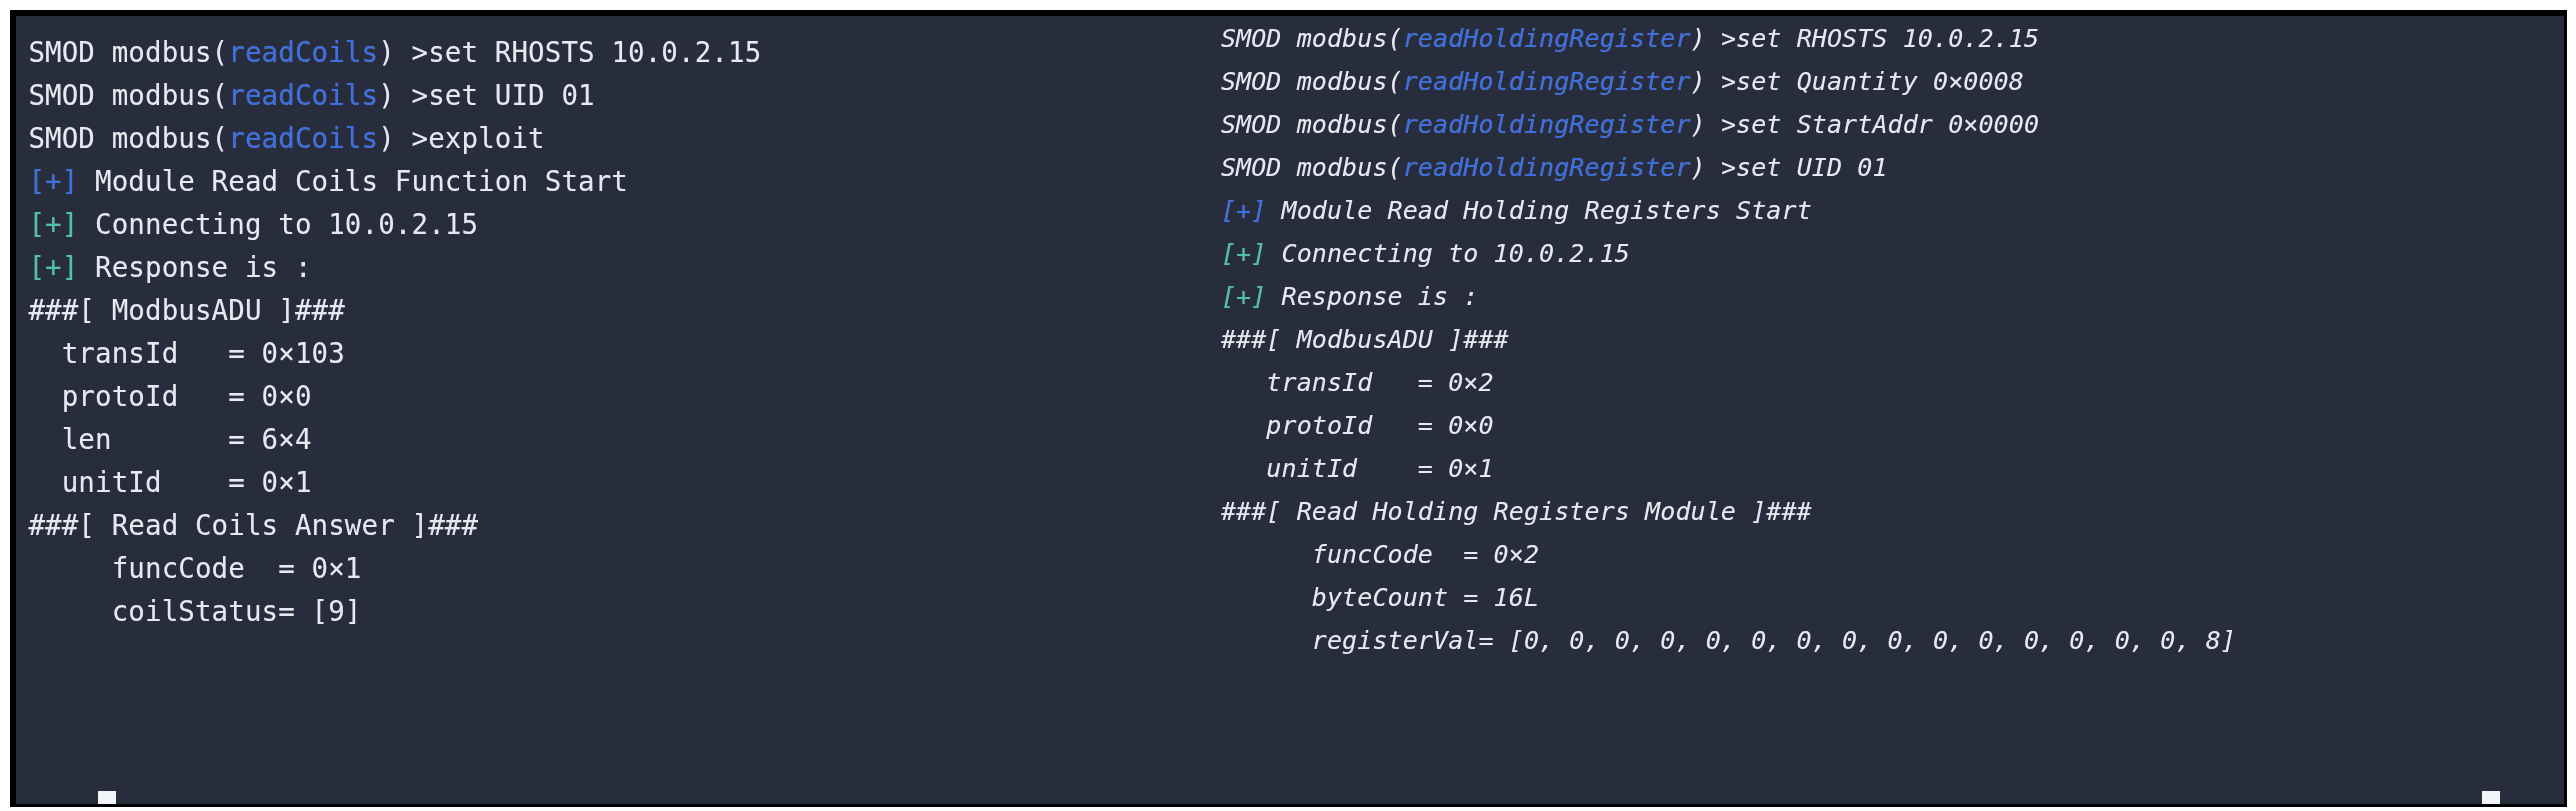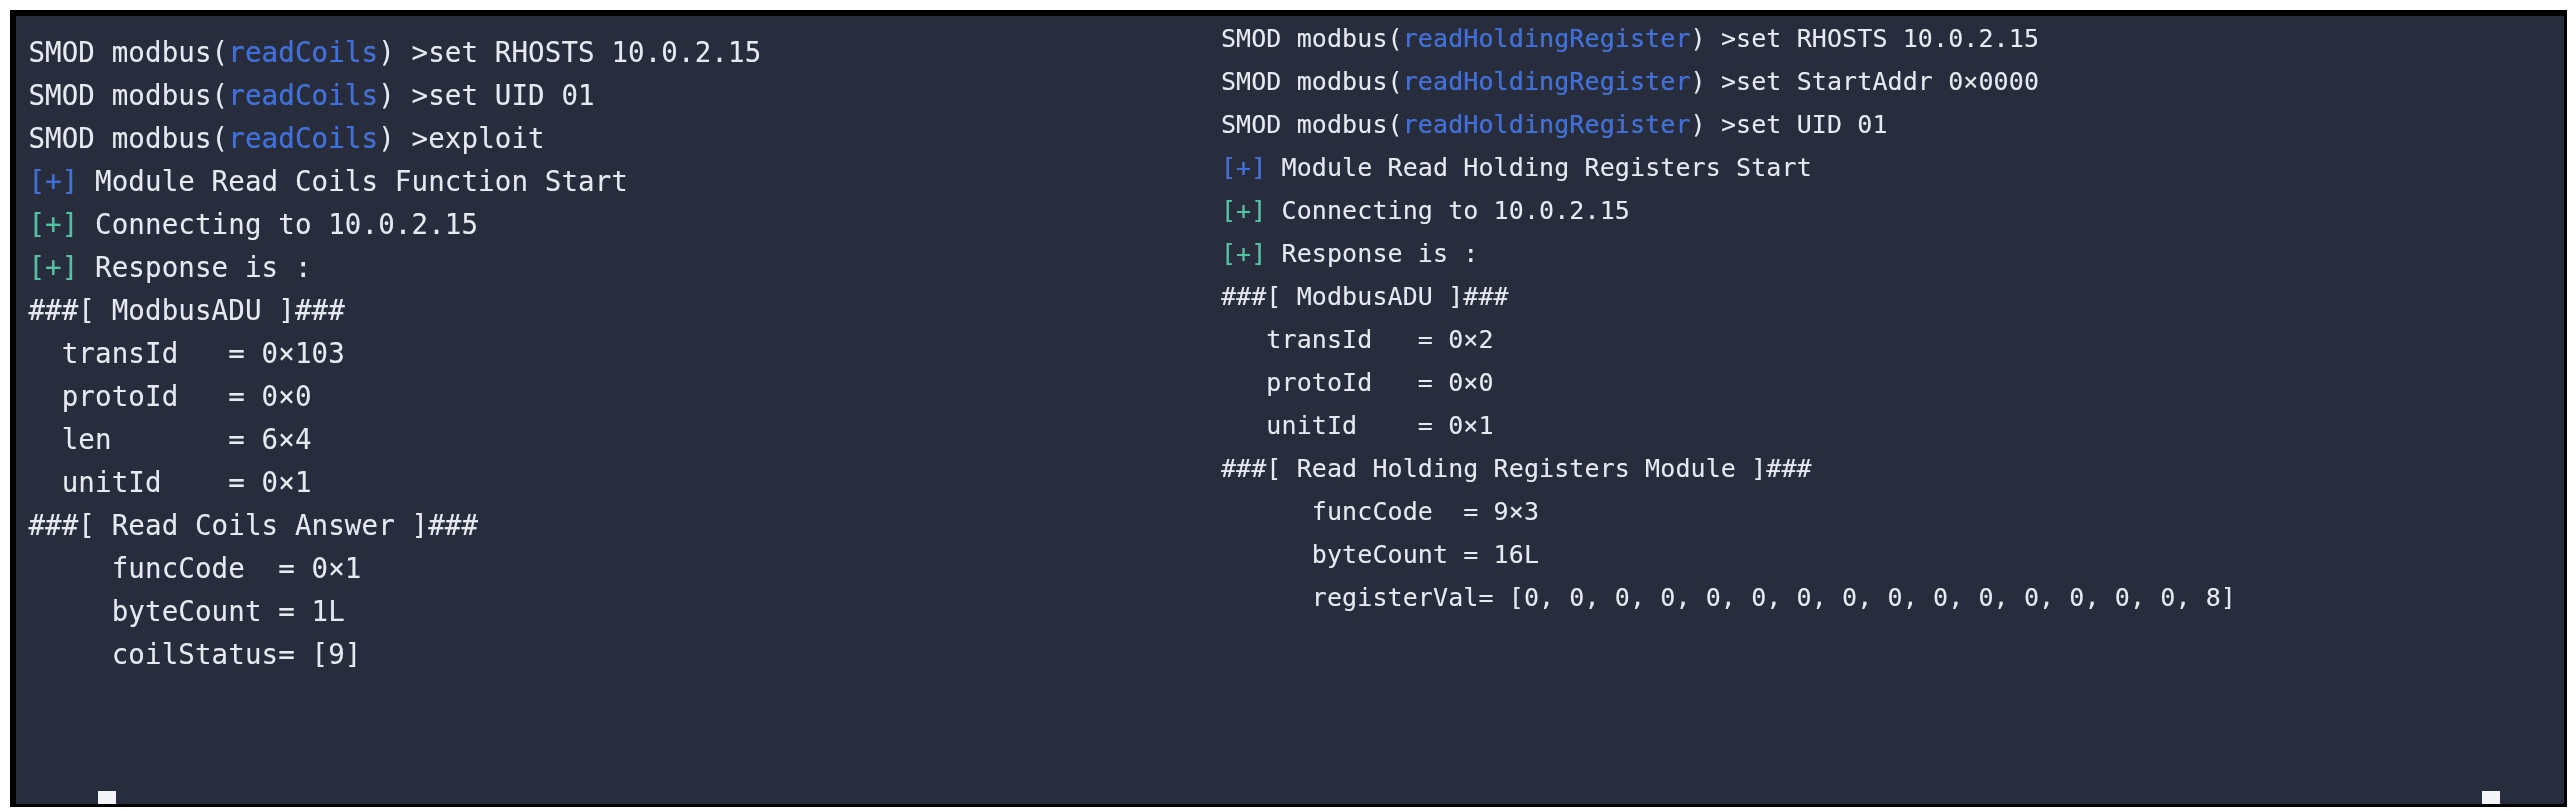"SMOD modbus(readHoldingRegister) >set" .pane-right { font-style: none -> italic }
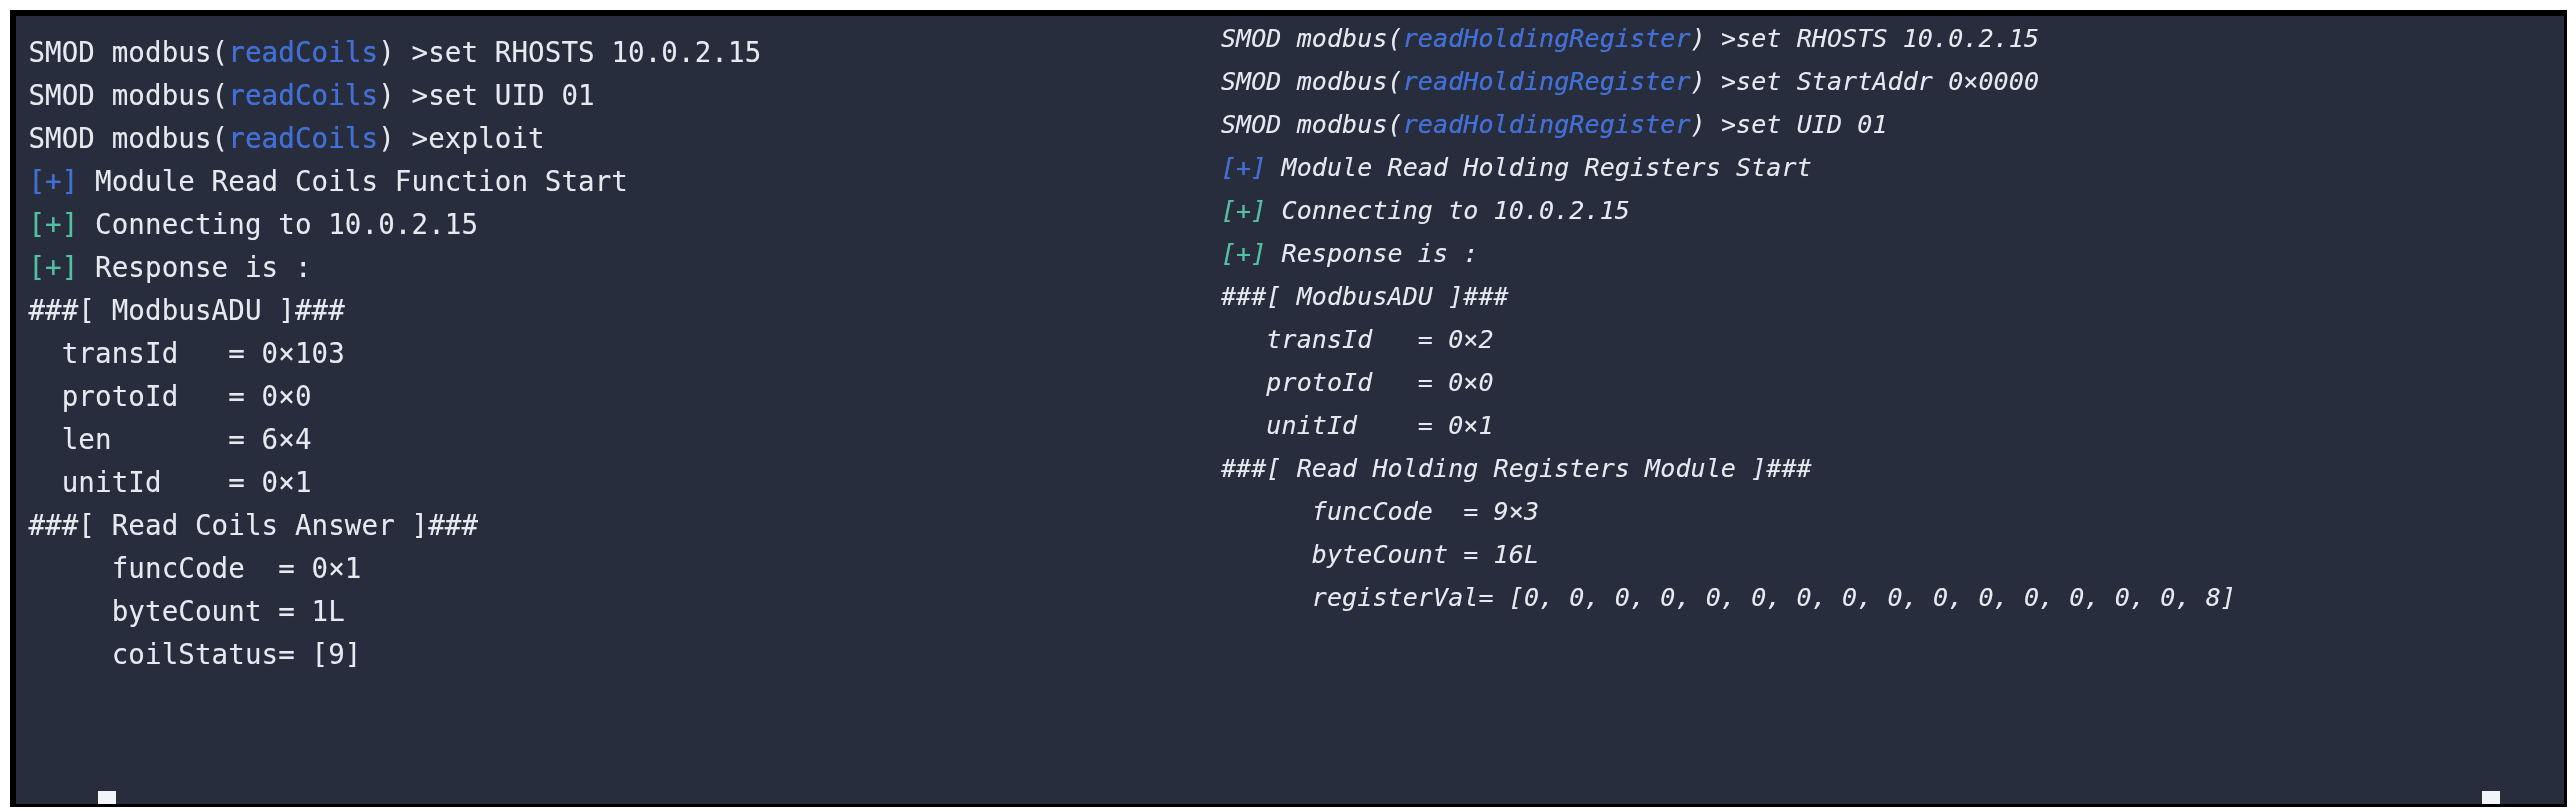"SMOD modbus(readHoldingRegister) >set Quantity" div.line { html: none -> <div><span>SMOD modbus(</span><span>readHoldingRegister</span><span>) &gt;set Quantity 0×0008</span></div> }
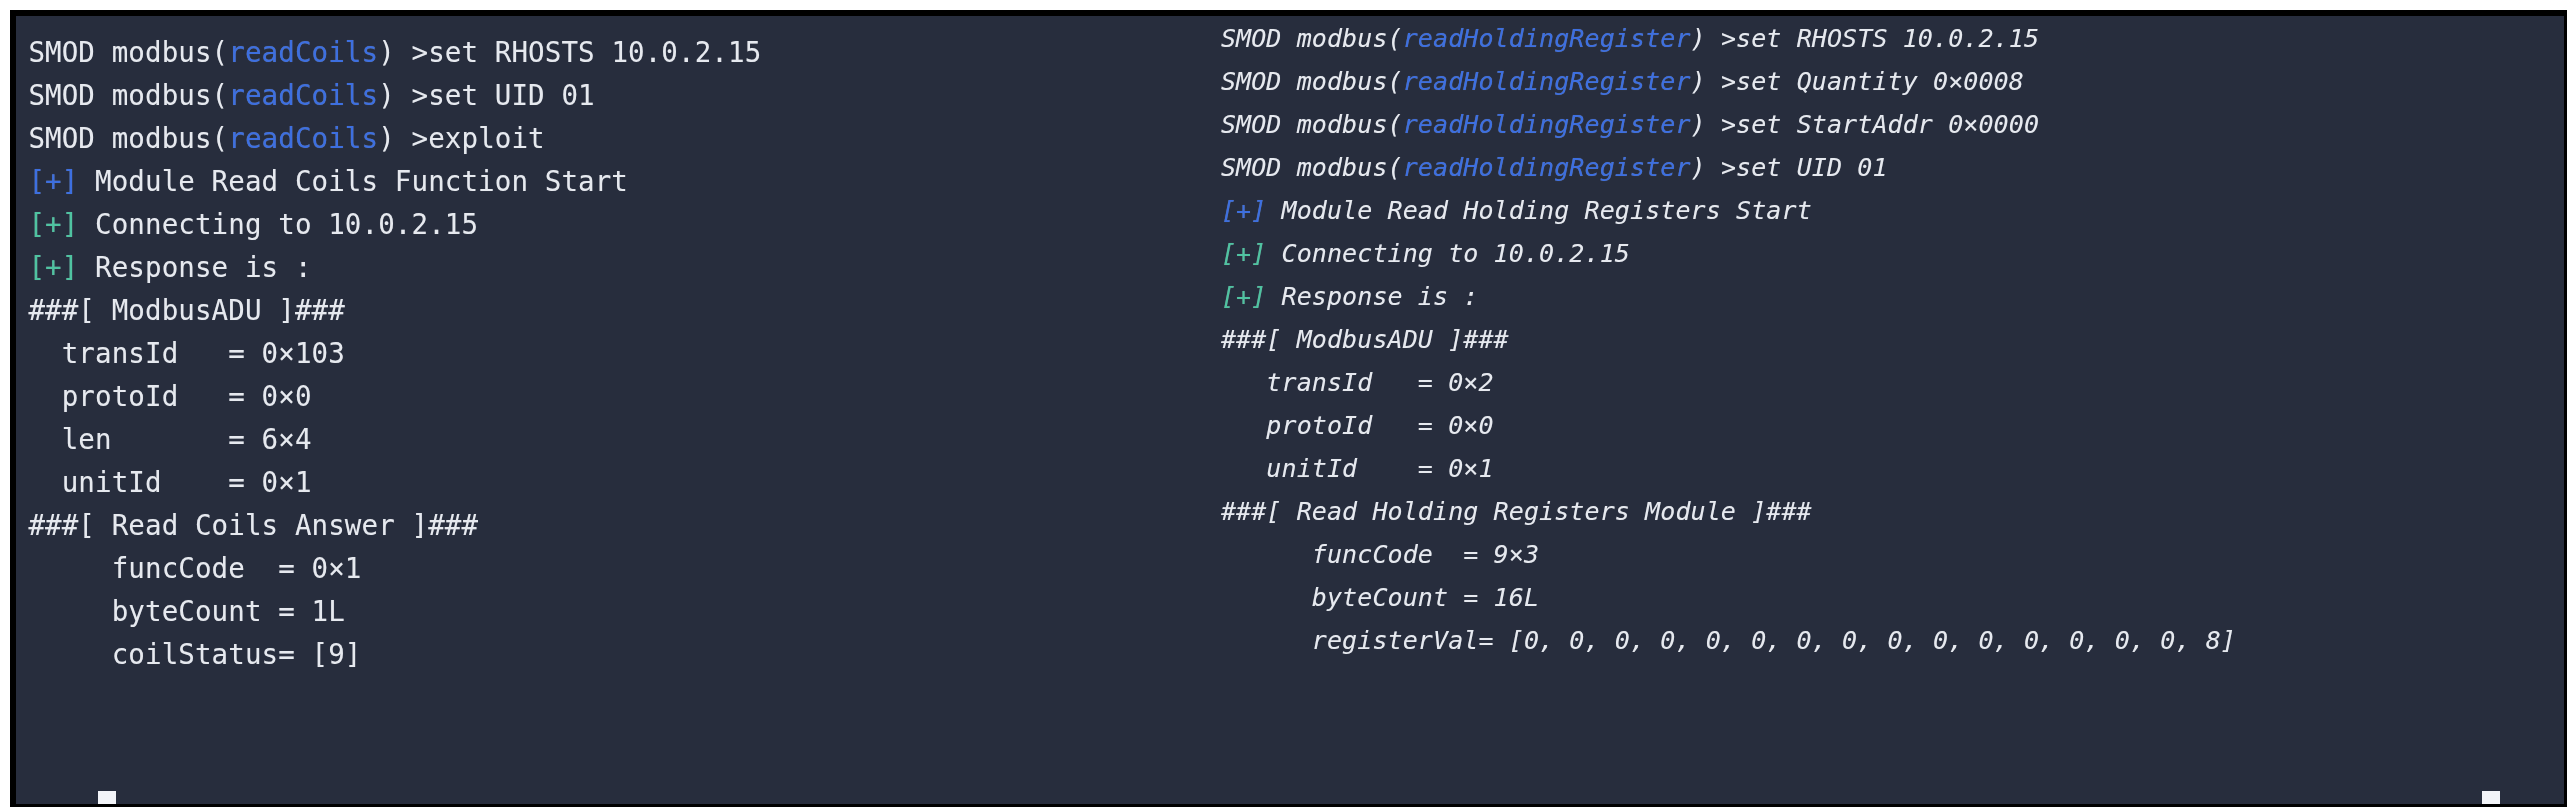"funcCode = 9×3" span.tok-default { text: 9×3 -> 0×2 }
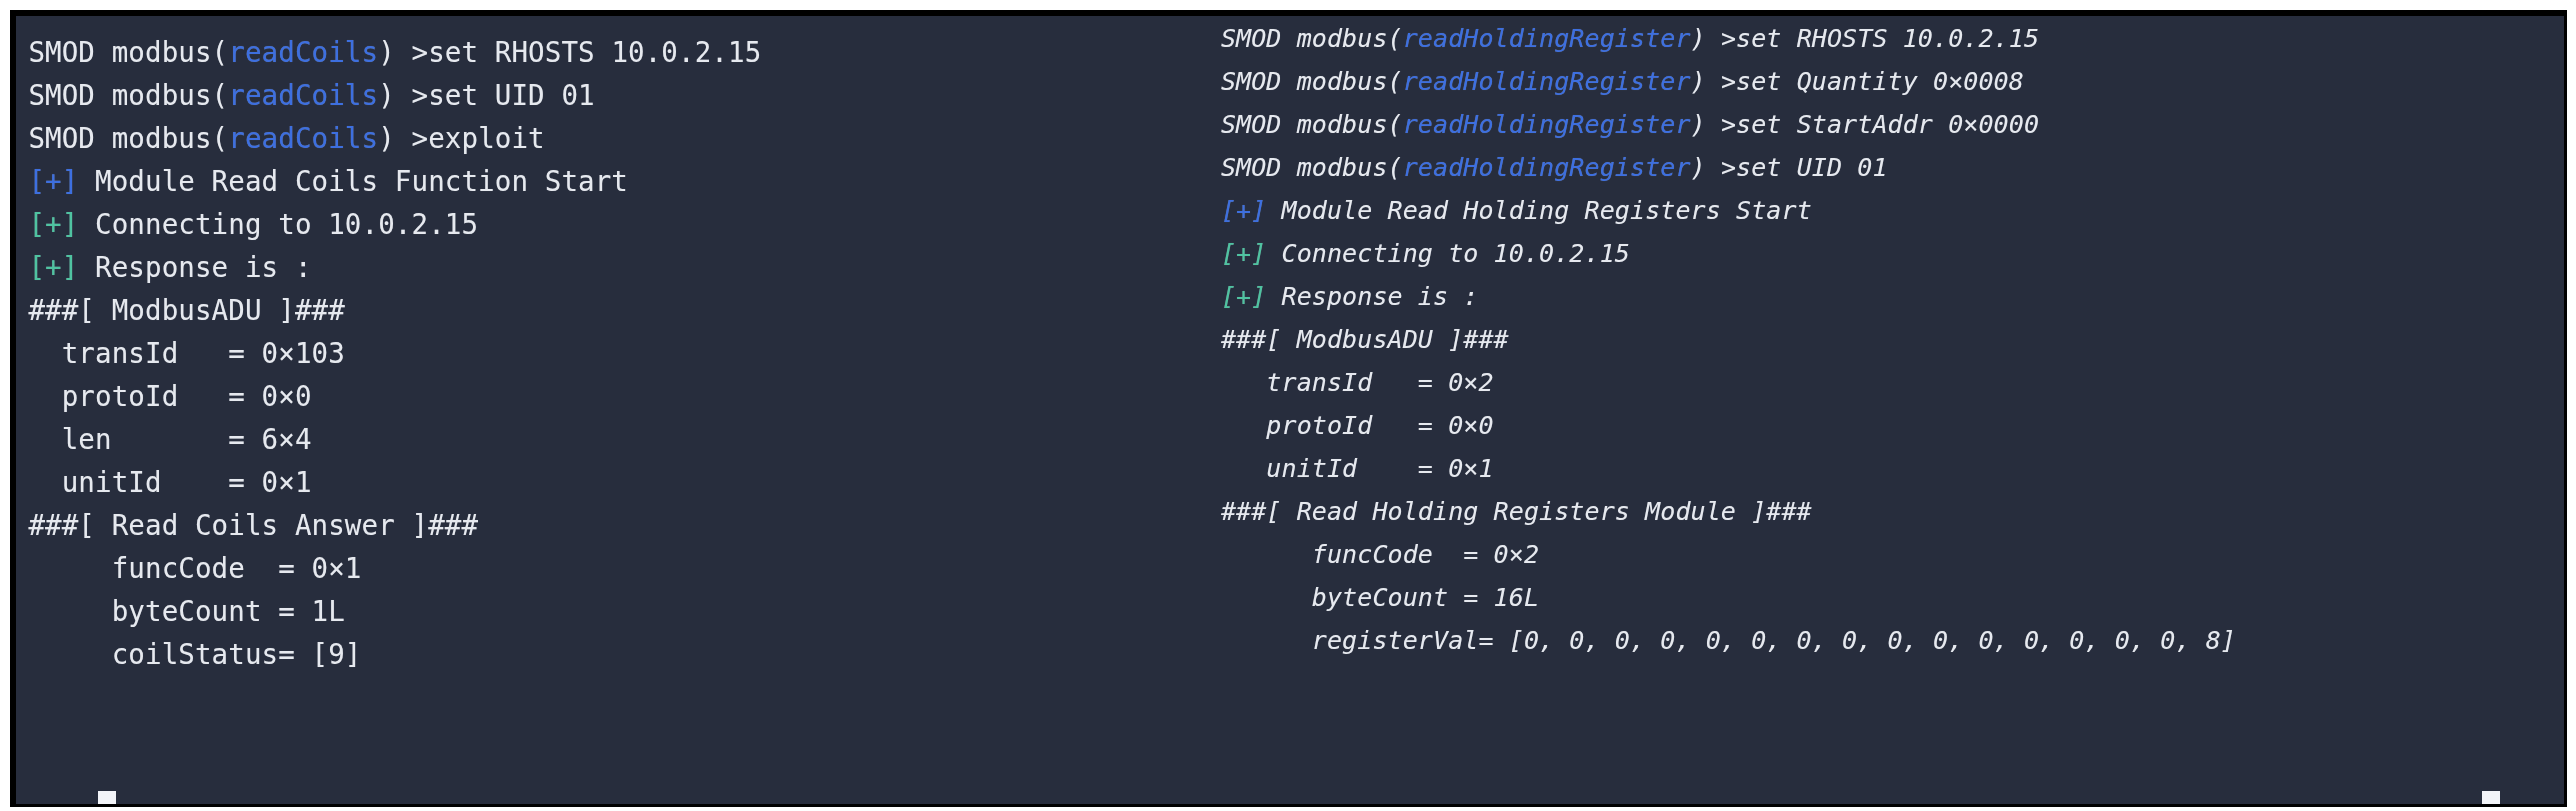"byteCount = 1L" div.line { html: <div><span> byteCount = 1L</span></div> -> none }
